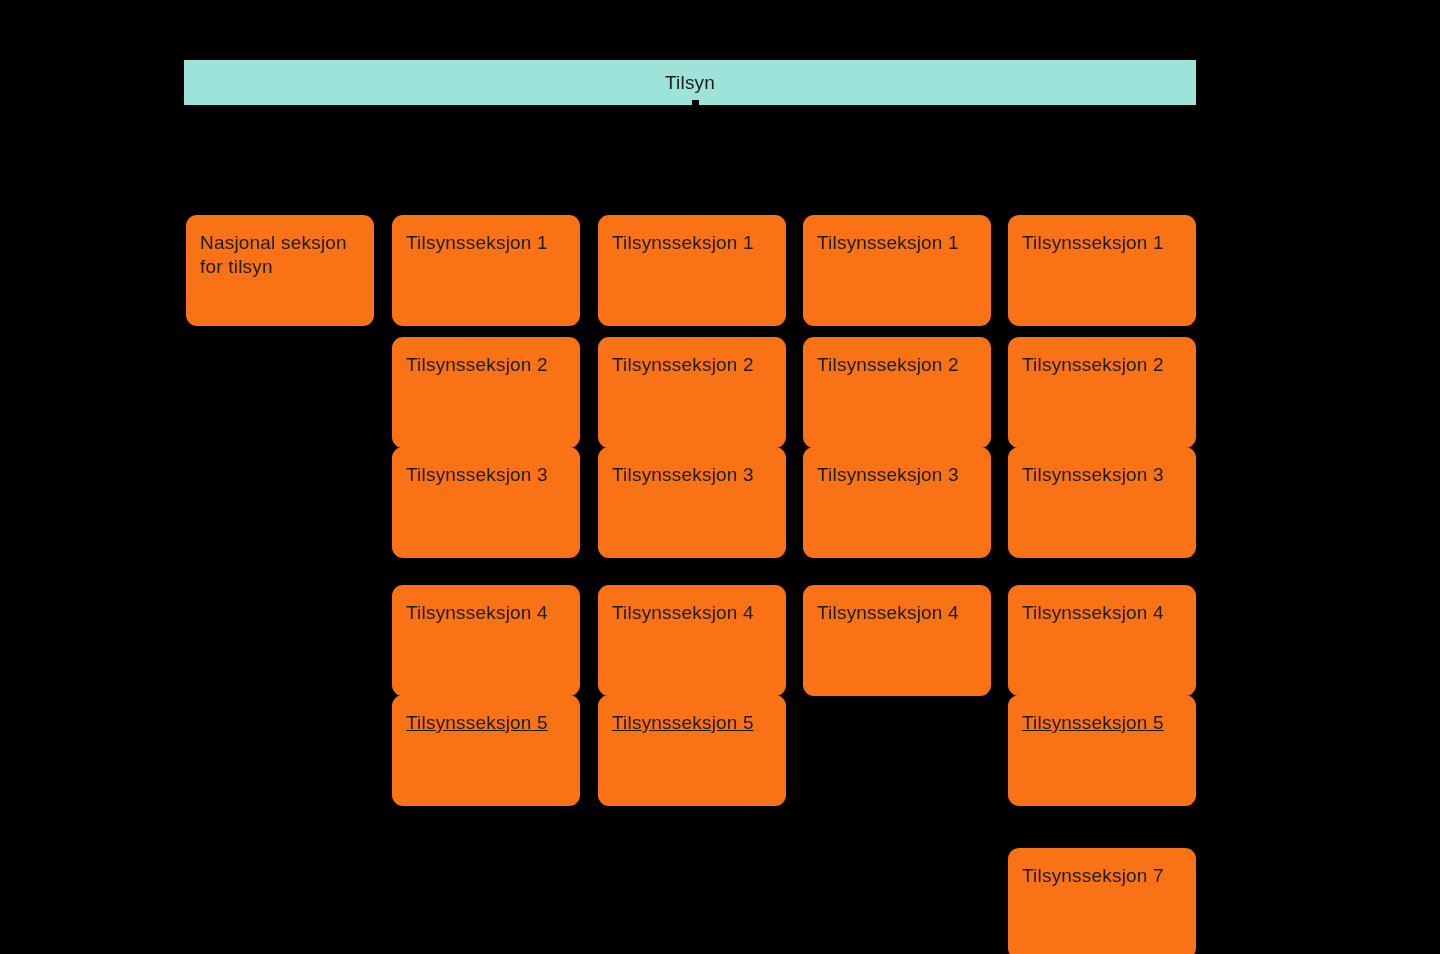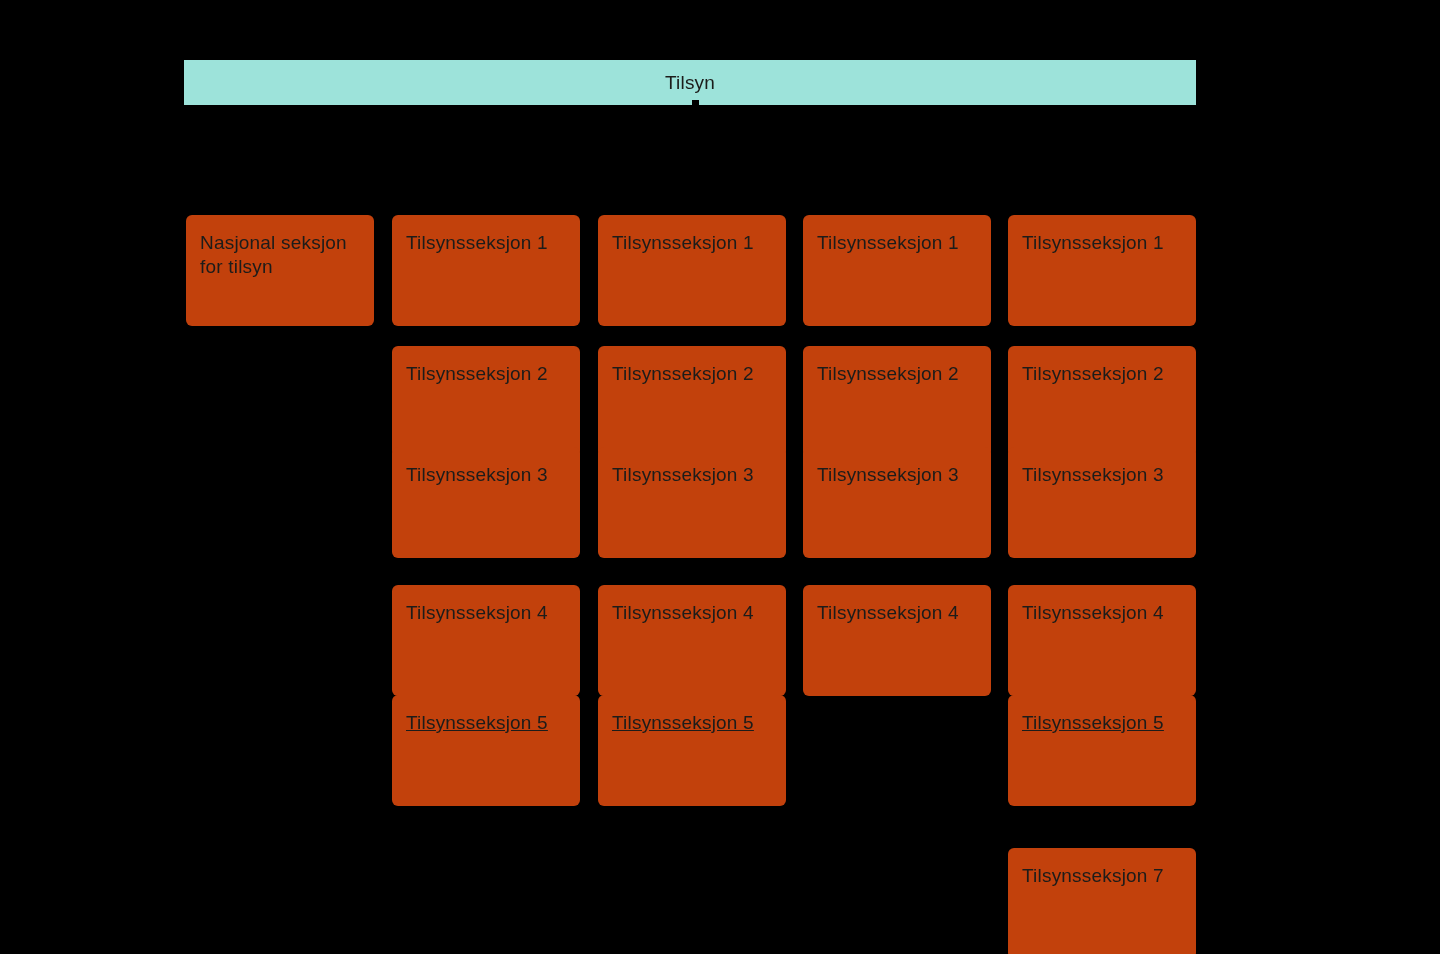"Nasjonal seksjon for tilsyn" .box { background: #c2410c -> #f97316; border-radius: 6px -> 11px }
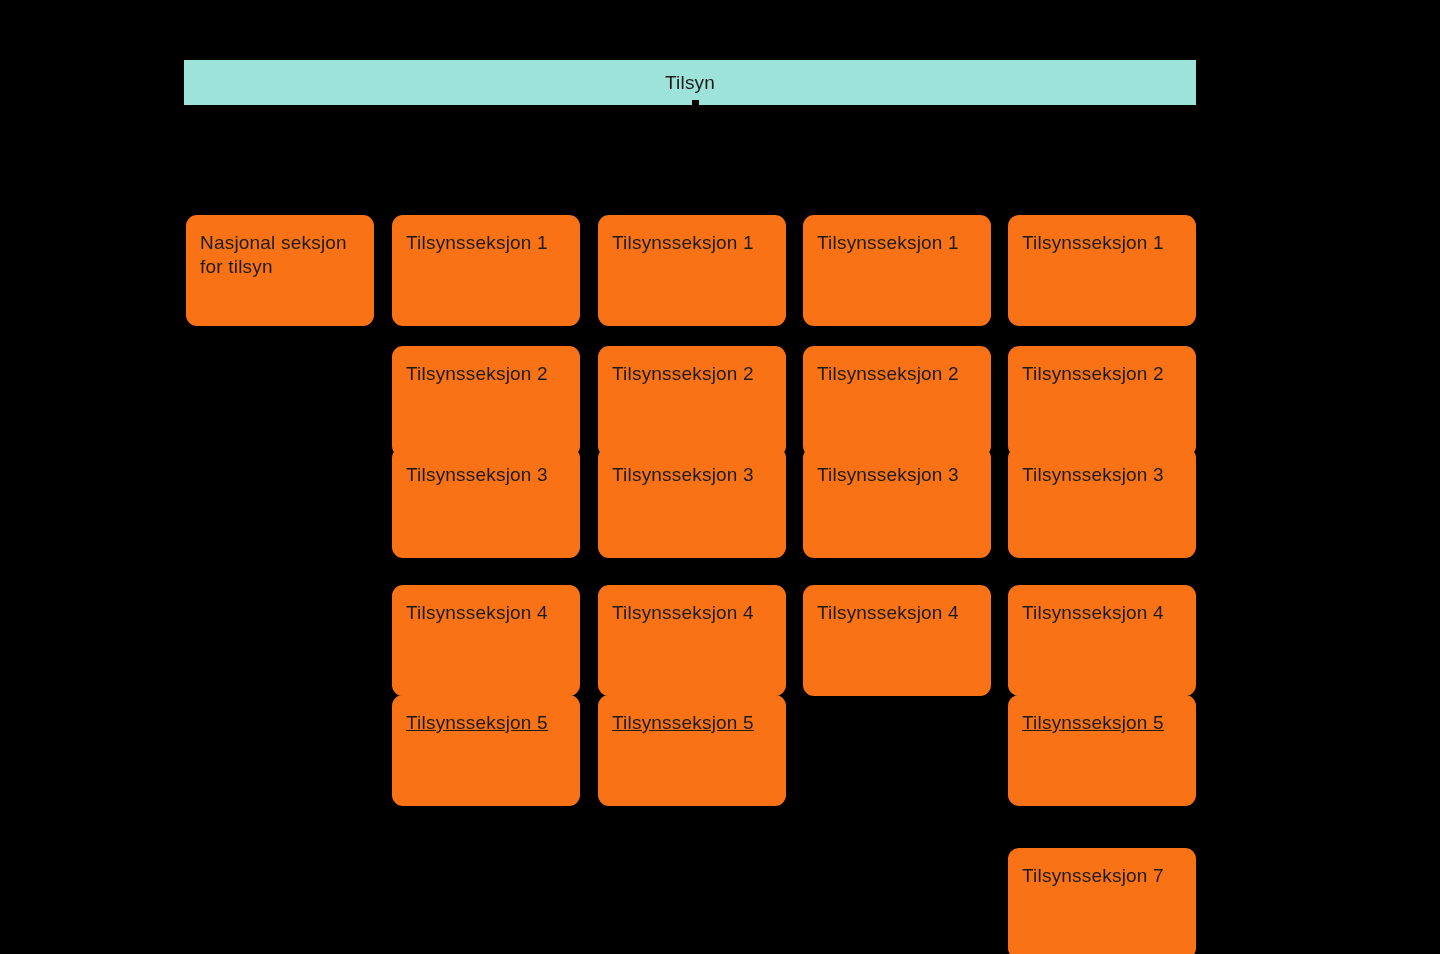"Tilsynsseksjon 2" .r1 { top: 301px -> 292px }
